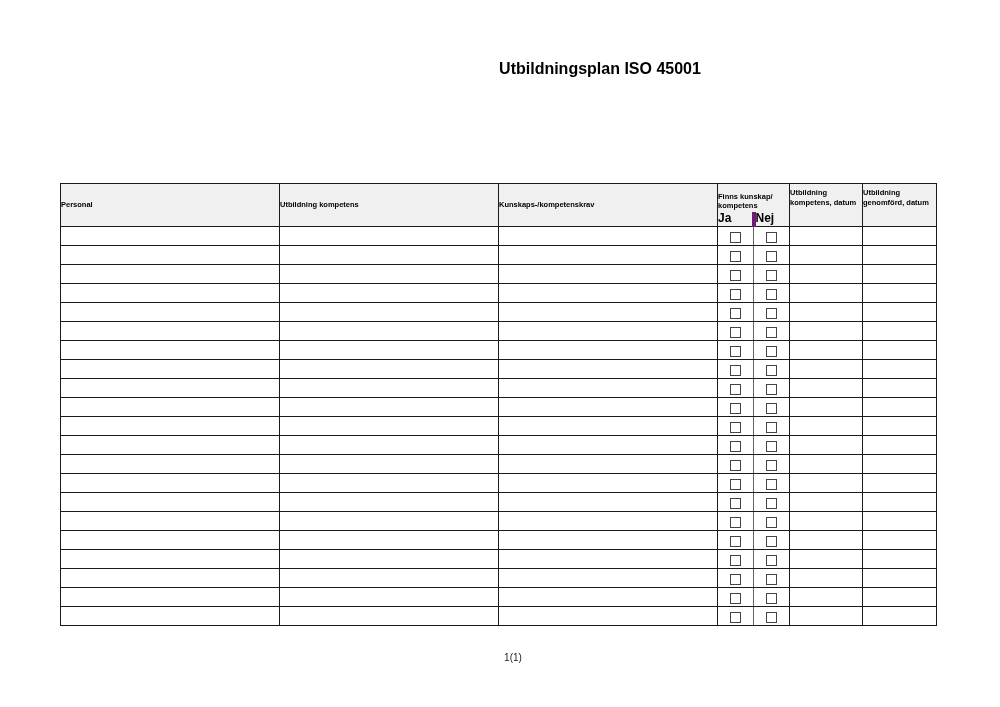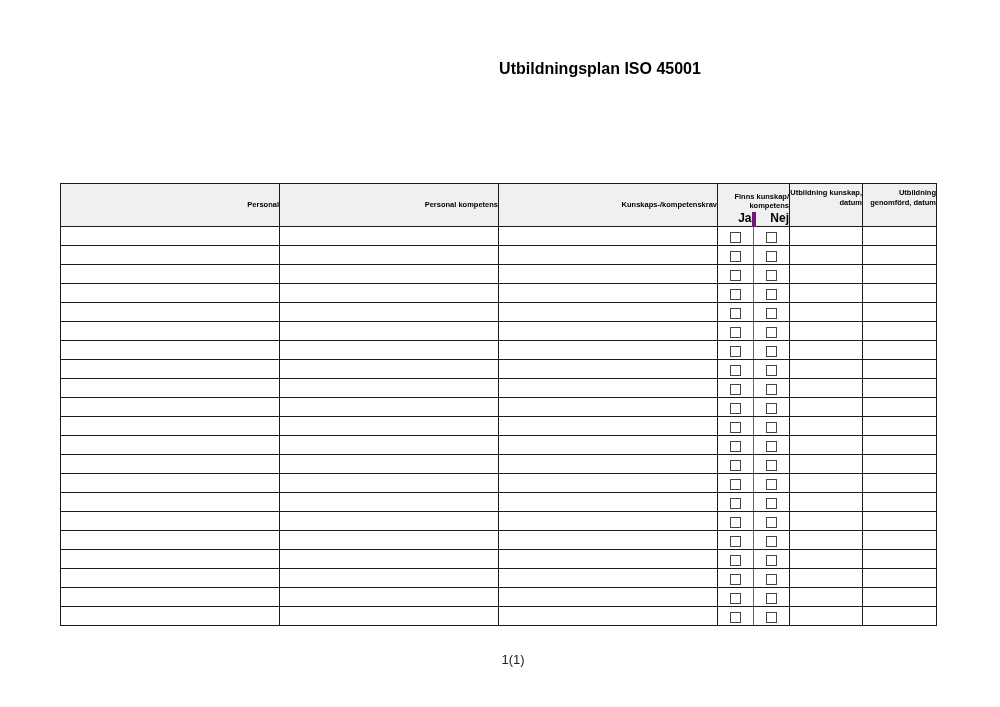"Finns kunskap/ kompetens" table.plan th { text-align: right -> left }
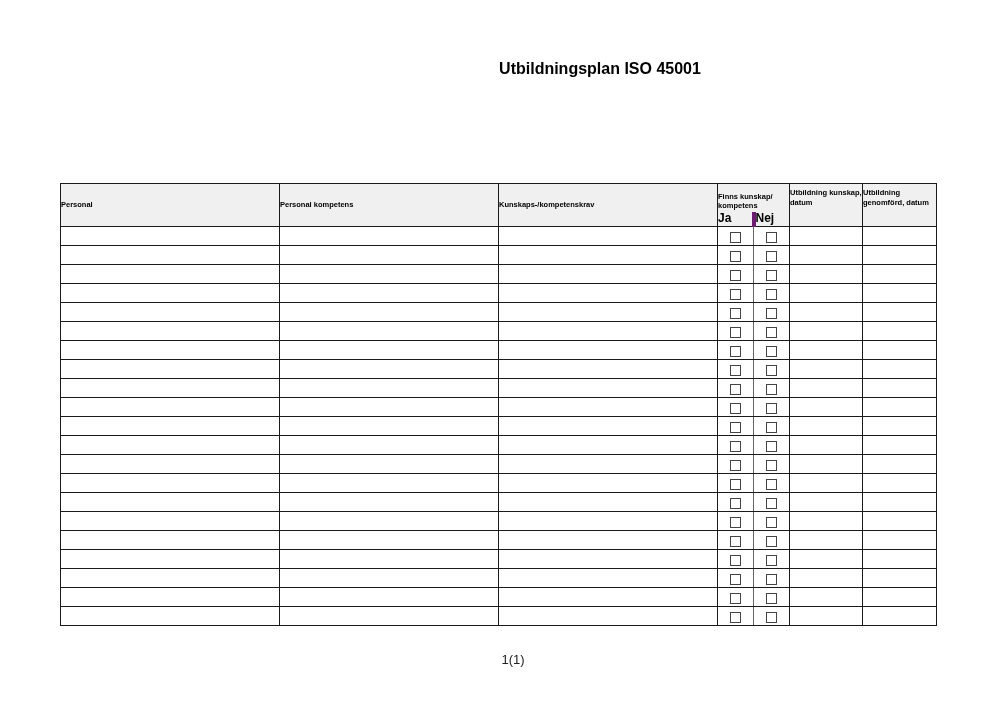"Utbildning kunskap, datum" th.tall { text: kunskap -> kompetens }
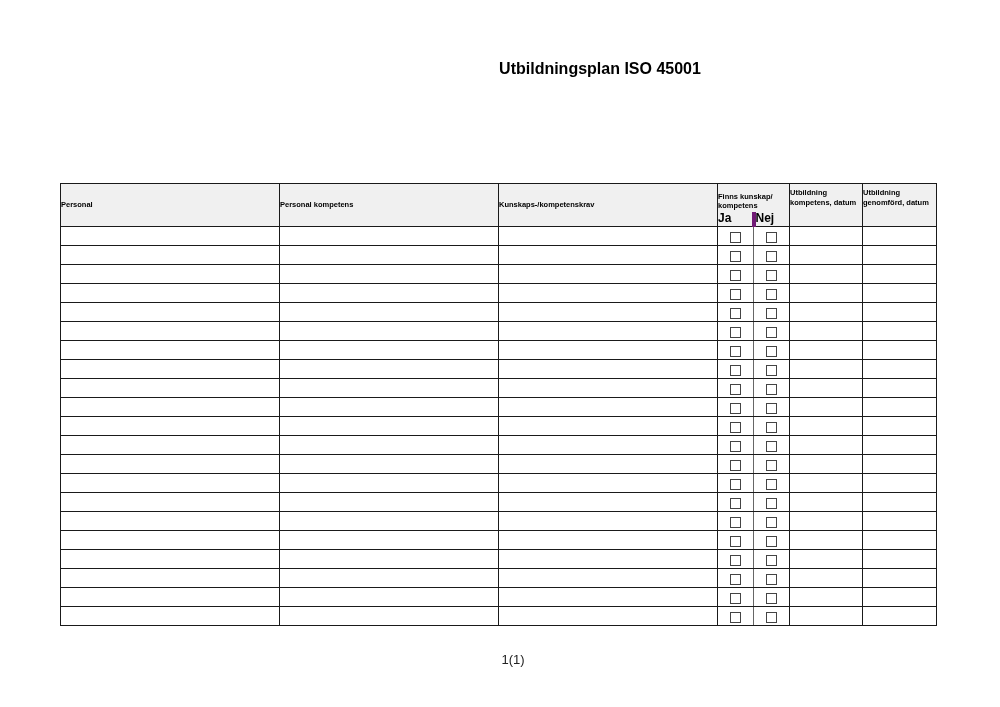"Personal kompetens" th { text: Personal -> Utbildning }
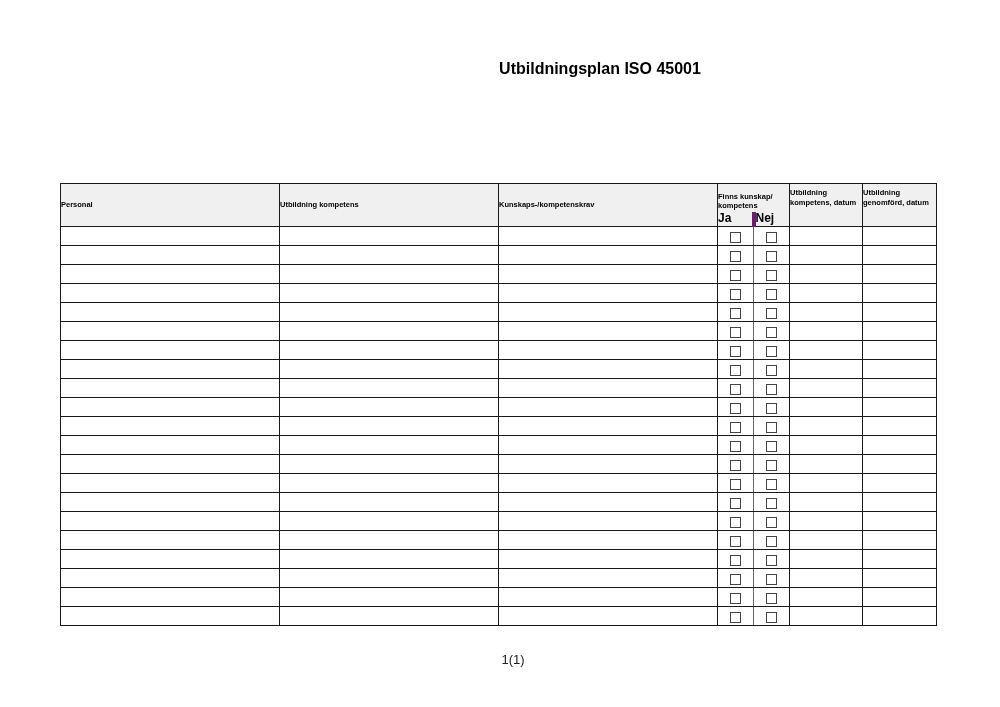"1(1)" .footer { font-size: 13px -> 10px }
